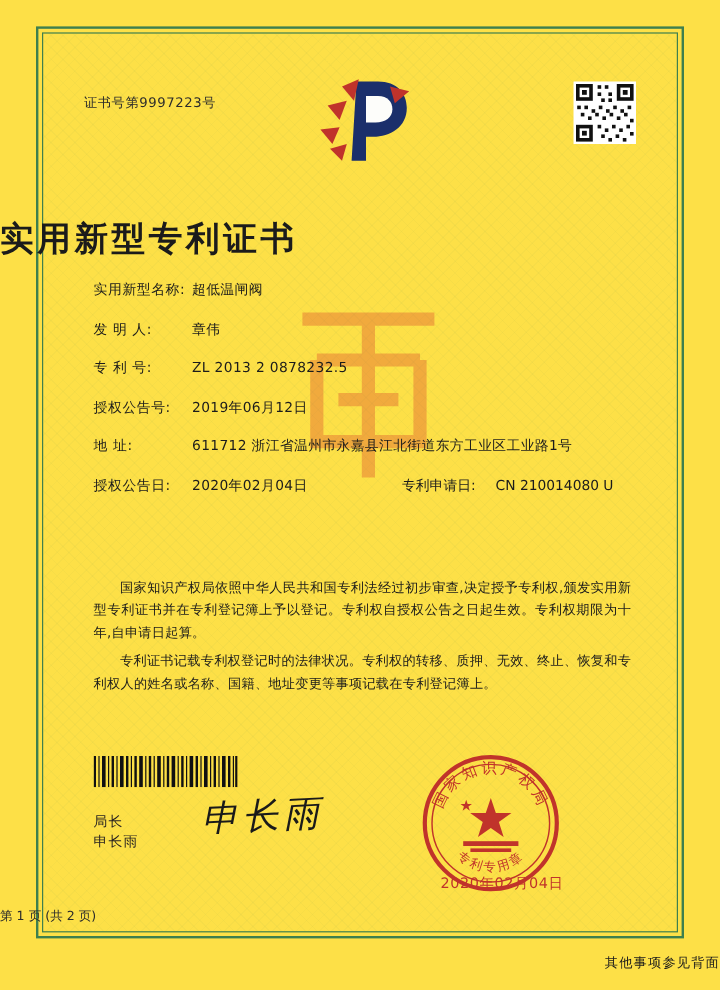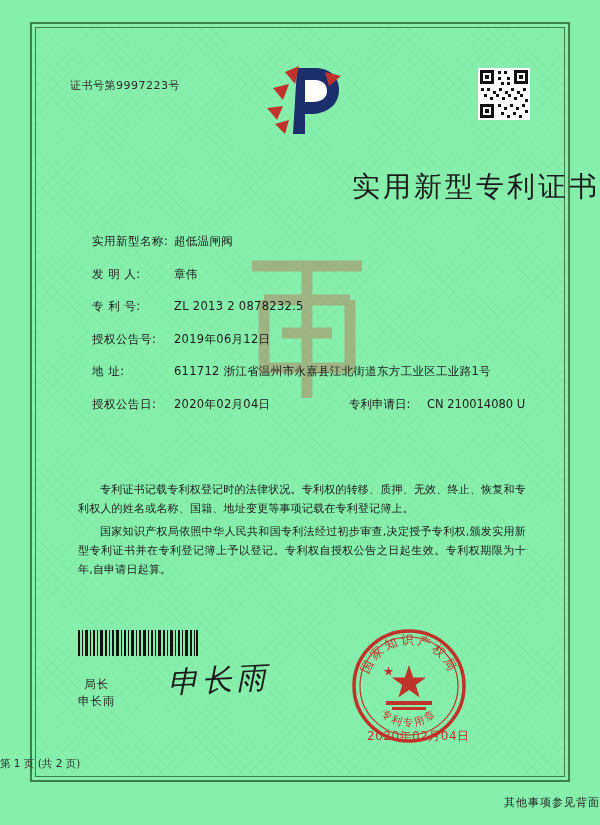"证书号第9997223号" .page { background: #86efac -> #fde047 }
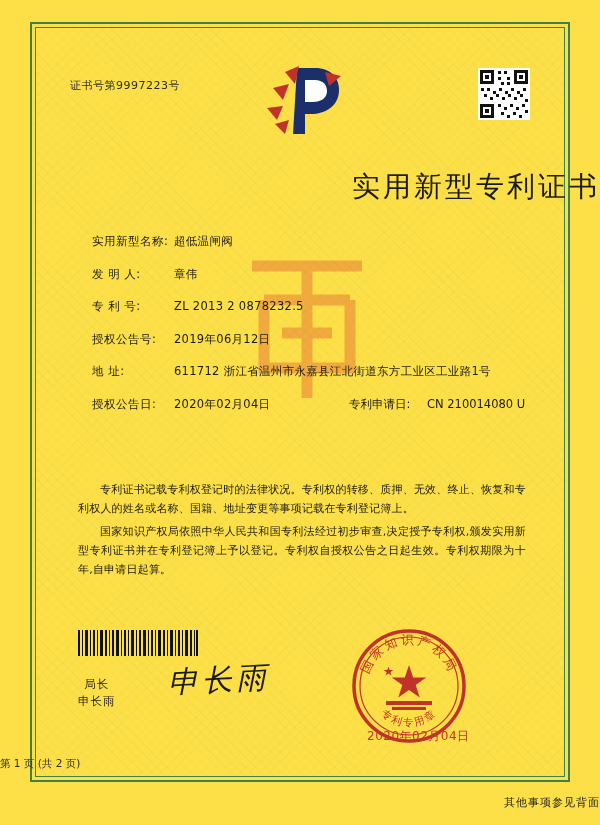"实用新型专利证书" .title { font-weight: normal -> bold; text-align: right -> left; top: 168px -> 180px }
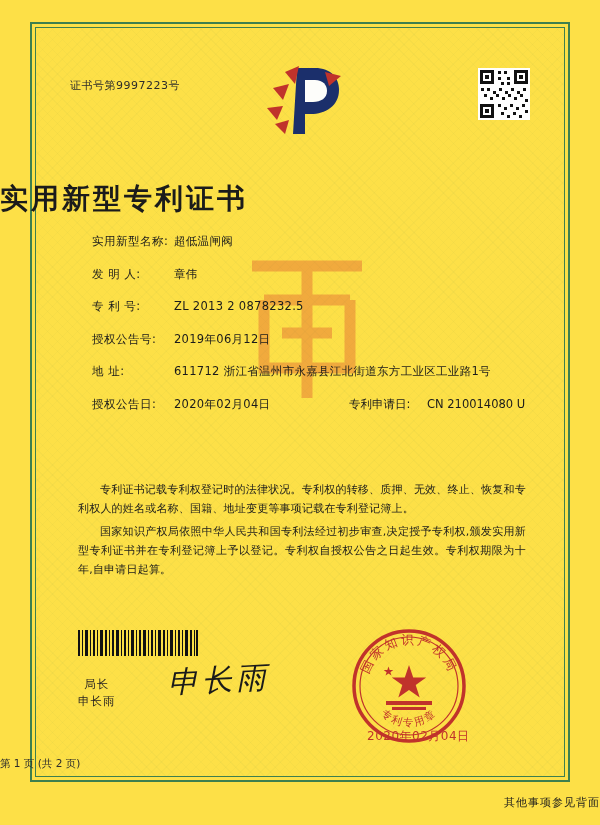"实用新型名称:" .field-row { margin-left: 14px -> none }
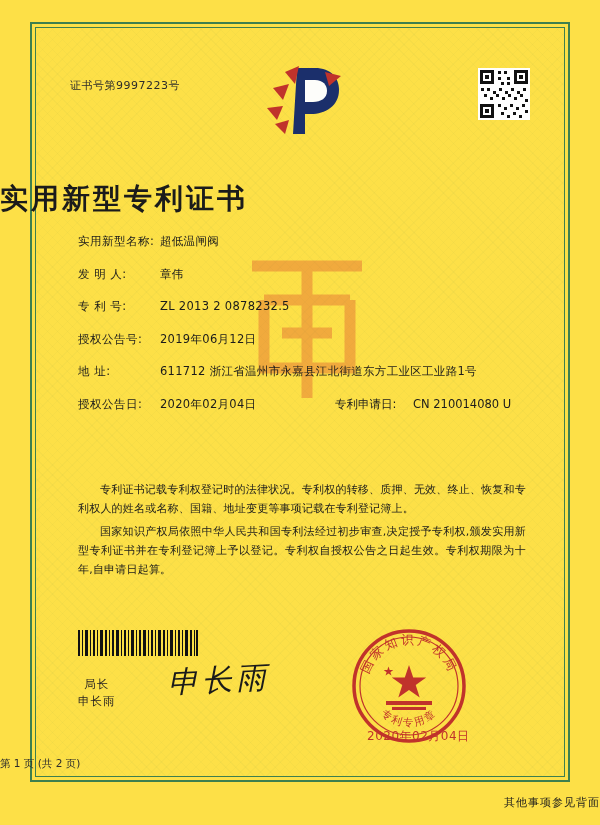"专利证书记载专利权登记时的法律状况。专利权的转移、质押、无效、终止、恢复和专利权" p { order: before "国家知识产权局依照中华人民共和国专利法经过初步审查,决定授予专利权,颁发实用新型" -> after "国家知识产权局依照中华人民共和国专利法经过初步审查,决定授予专利权,颁发实用新型" }
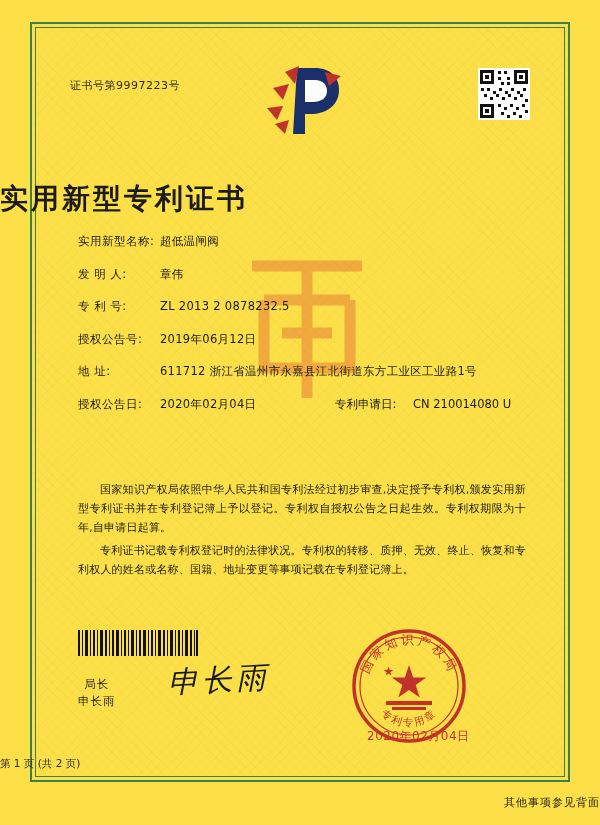"局长" .director { text-align: center -> none }
